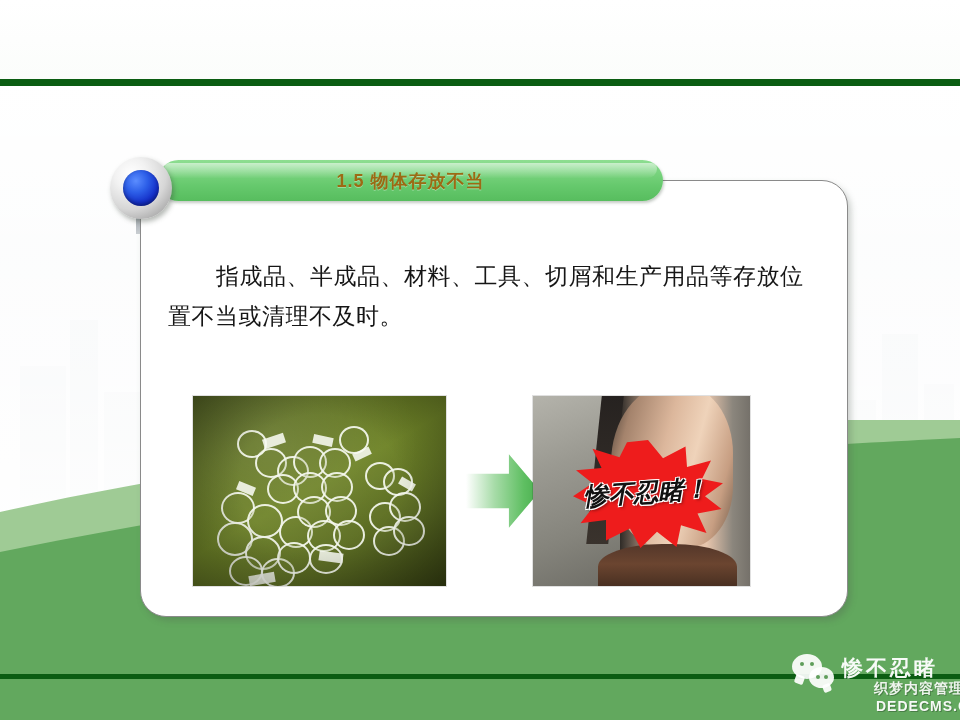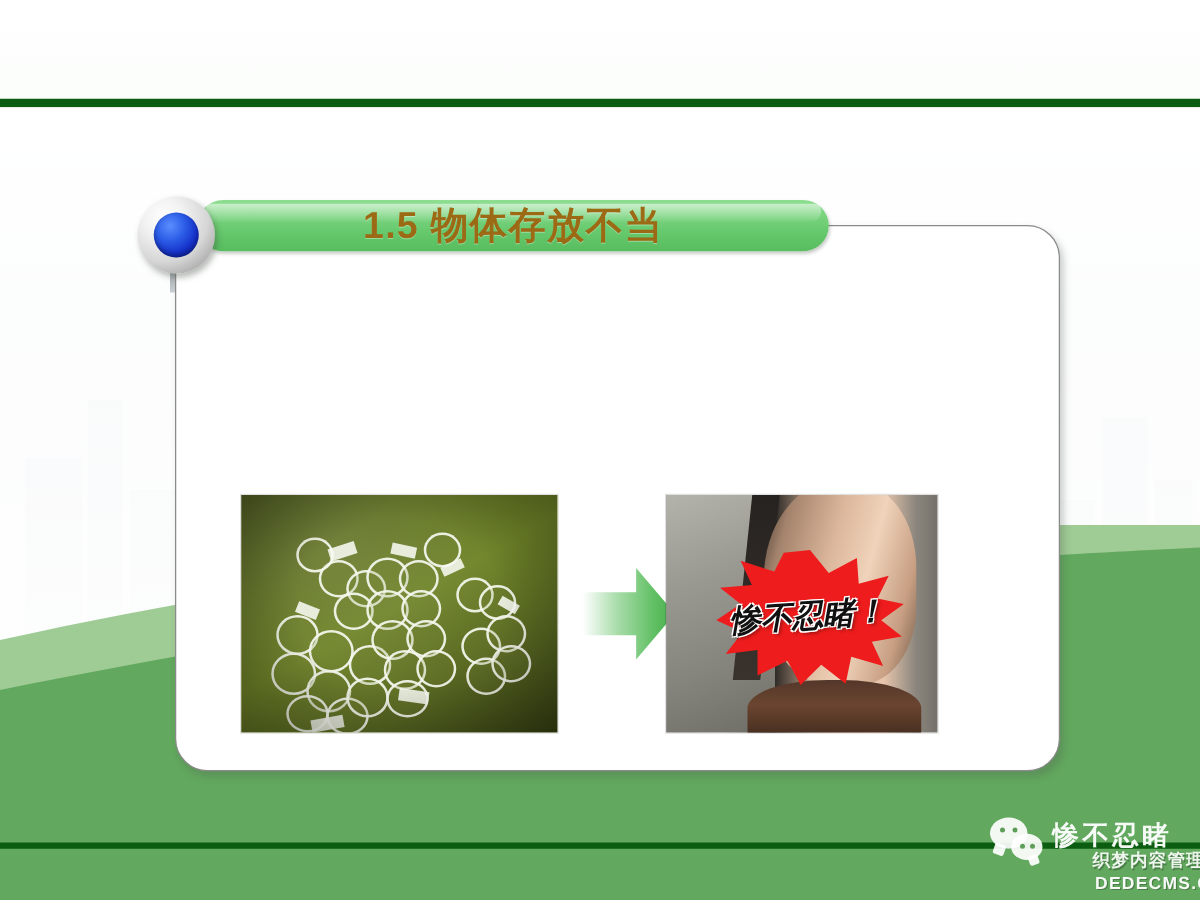"1.5 物体存放不当" .pill-title { font-size: 30px -> 18px }
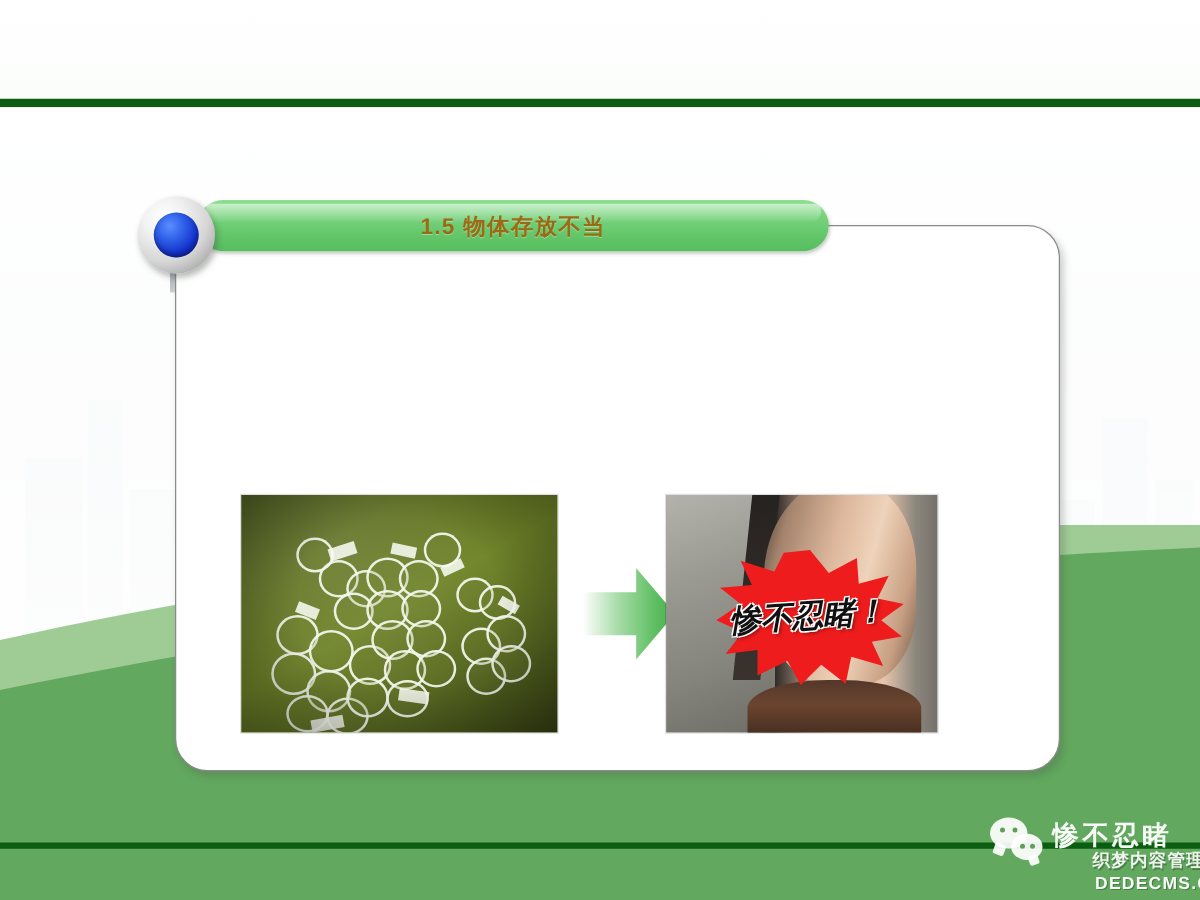"指成品、半成品、材料、工具、切屑和生产用品等存放位置不当或清理不及时。" div.body-text { html: none -> <div>指成品、半成品、材料、工具、切屑和生产用品等存放位置不当或清理不及时。</div> }
